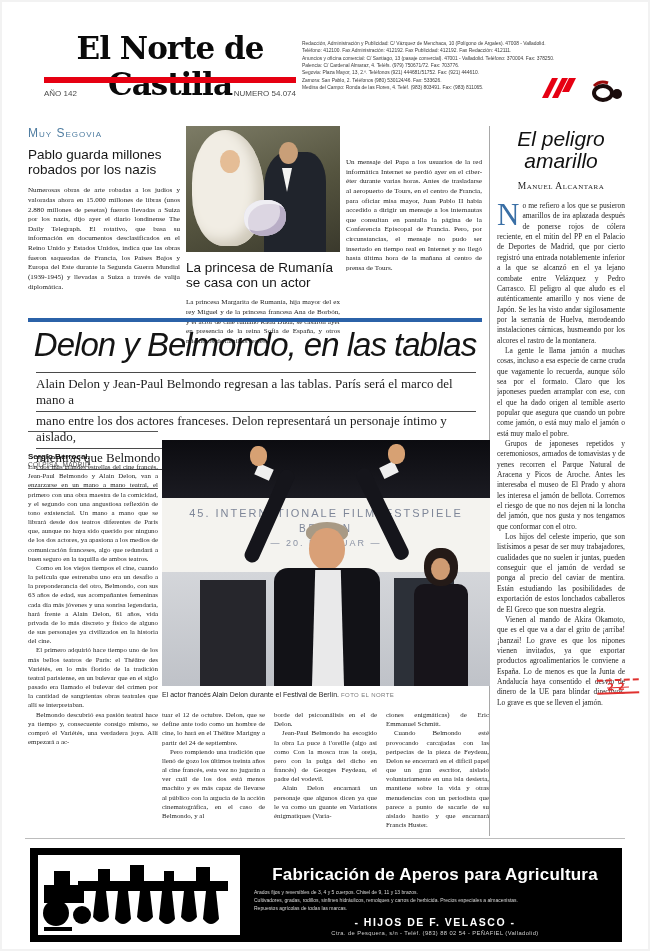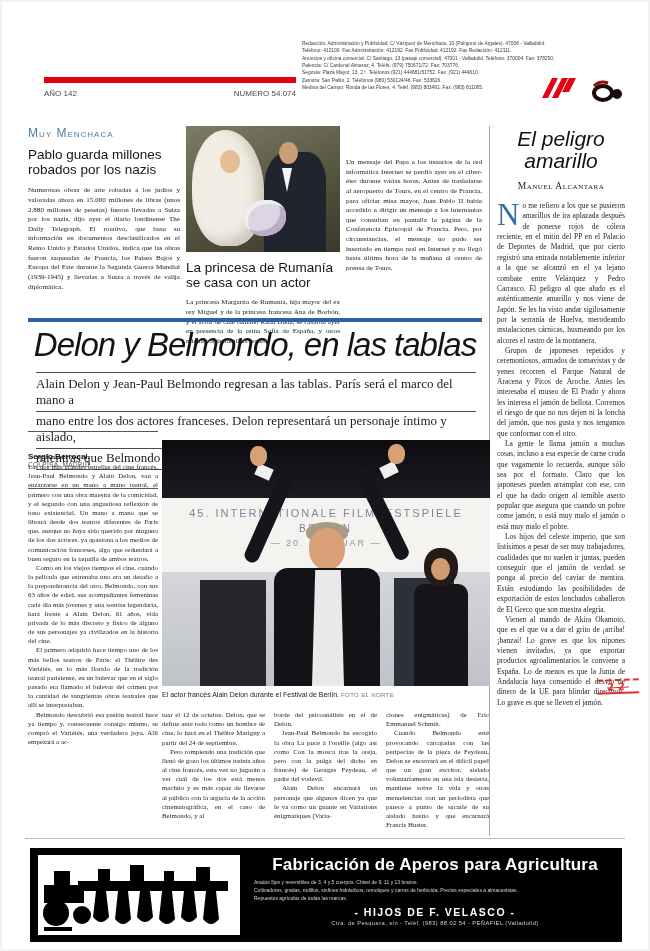"El Norte de Castilla" div.abs { html: none -> <div>El Norte de Castilla</div> }
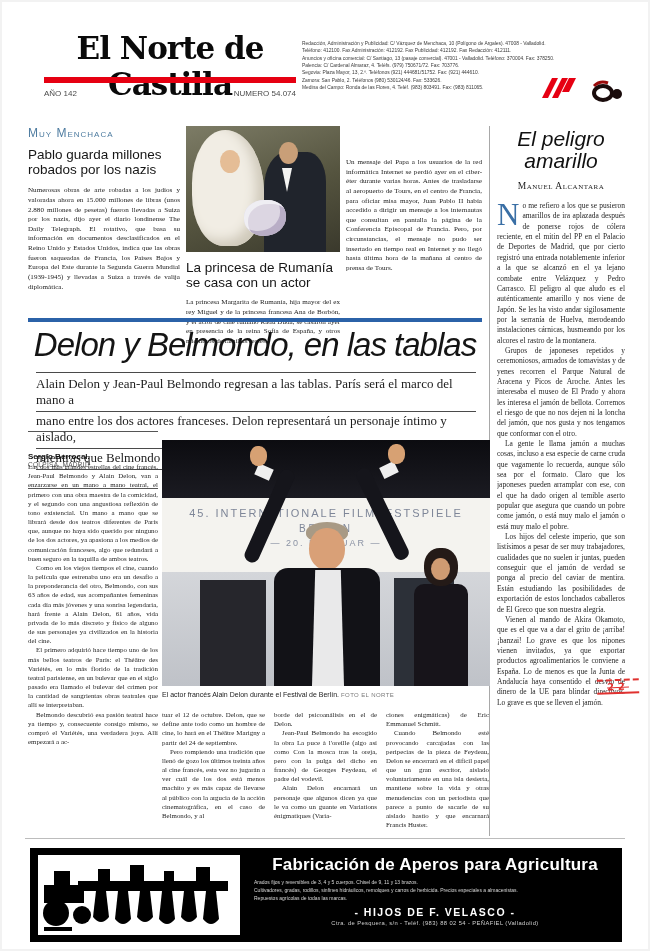"Muy Menchaca" div.kicker { text: Menchaca -> Segovia }
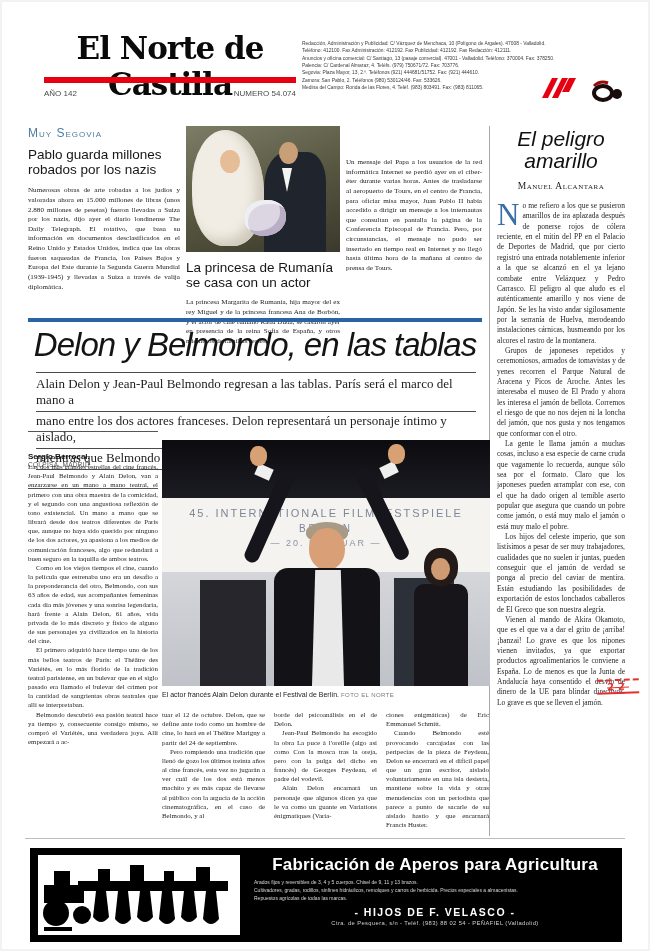"Grupos de japoneses repetidos y" p { order: before "La gente le llama jamón" -> after "La gente le llama jamón" }
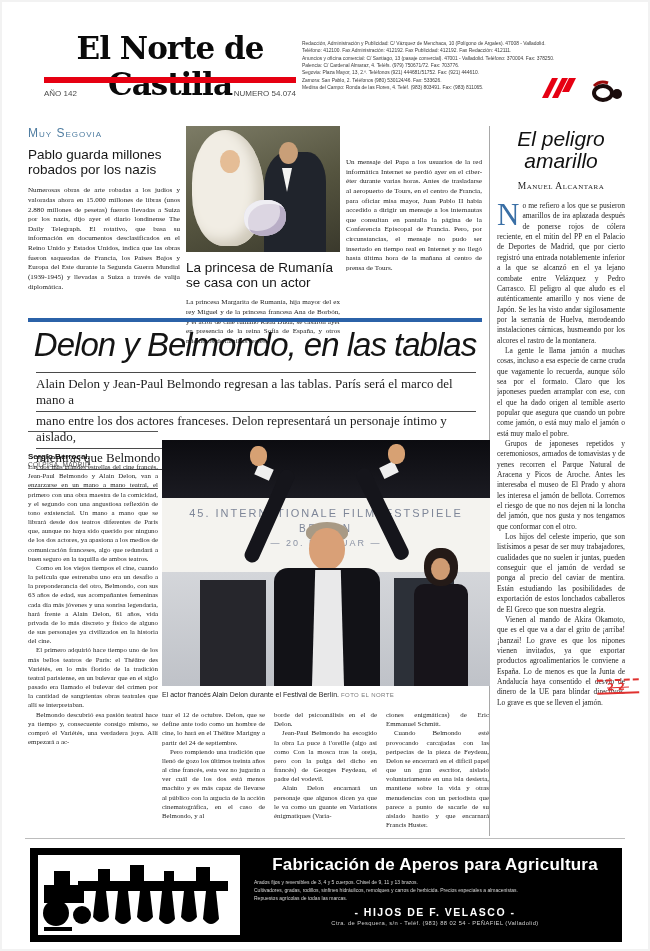"Fabricación de Aperos para Agricultura" .ad-head { margin-top: 3px -> 13px }
